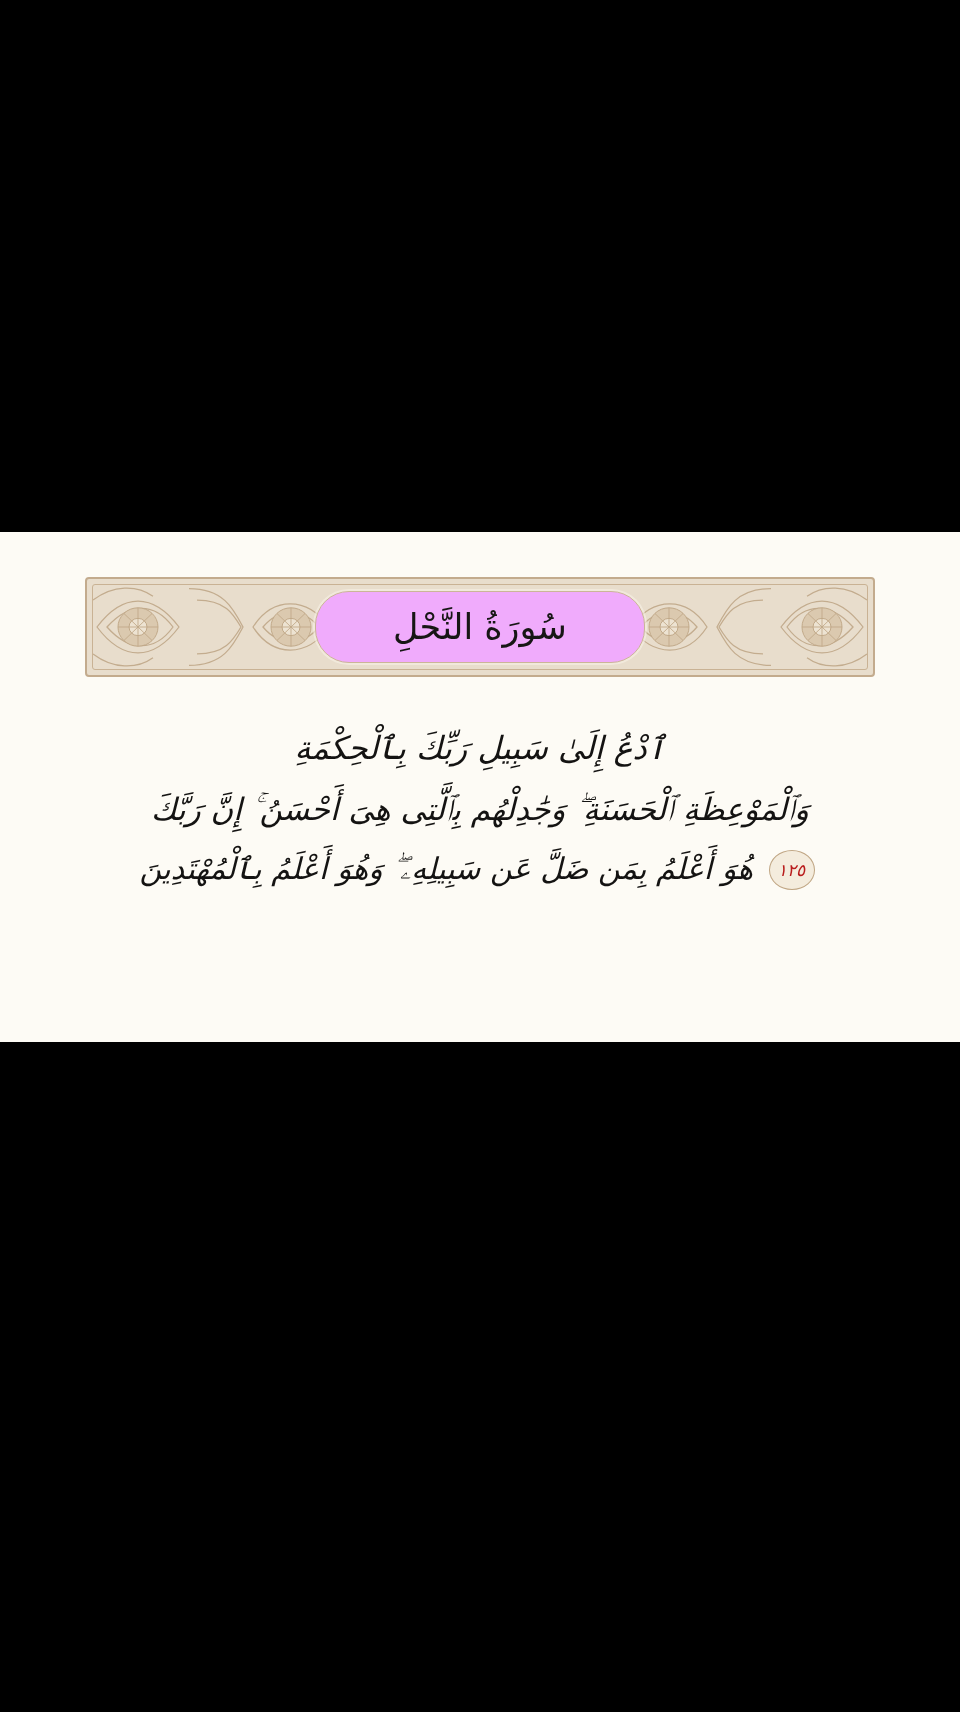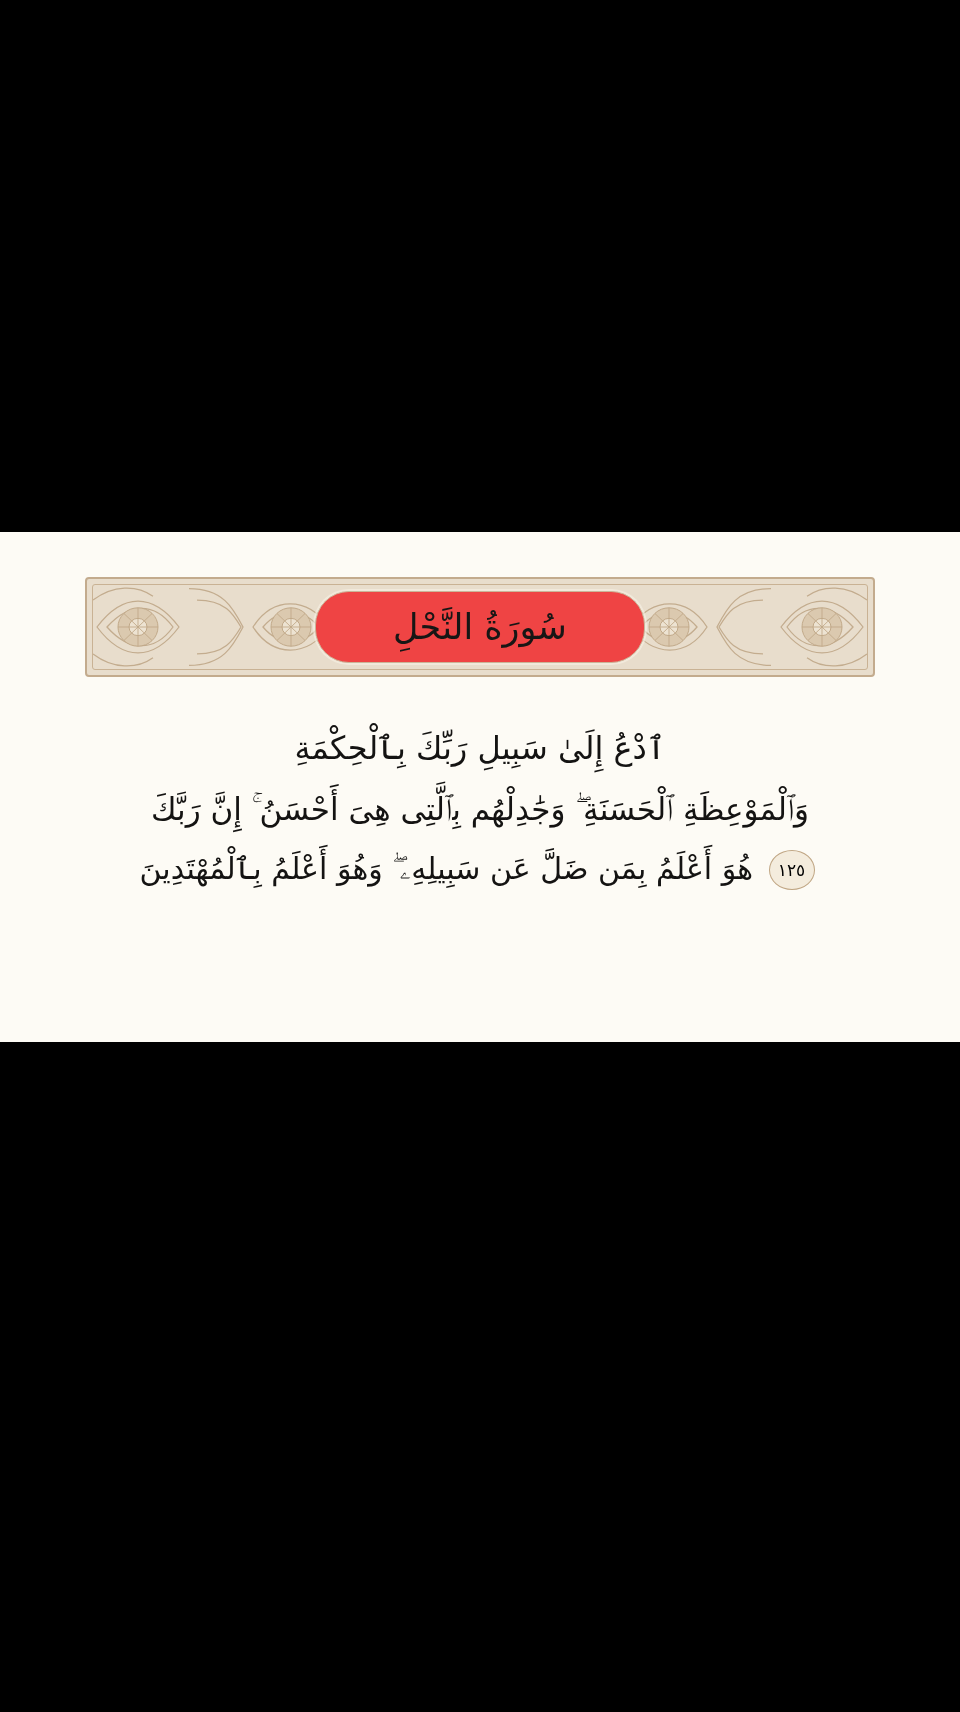"سُورَةُ النَّحْلِ" .surah-title-plate { background: #ef4444 -> #f0abfc }
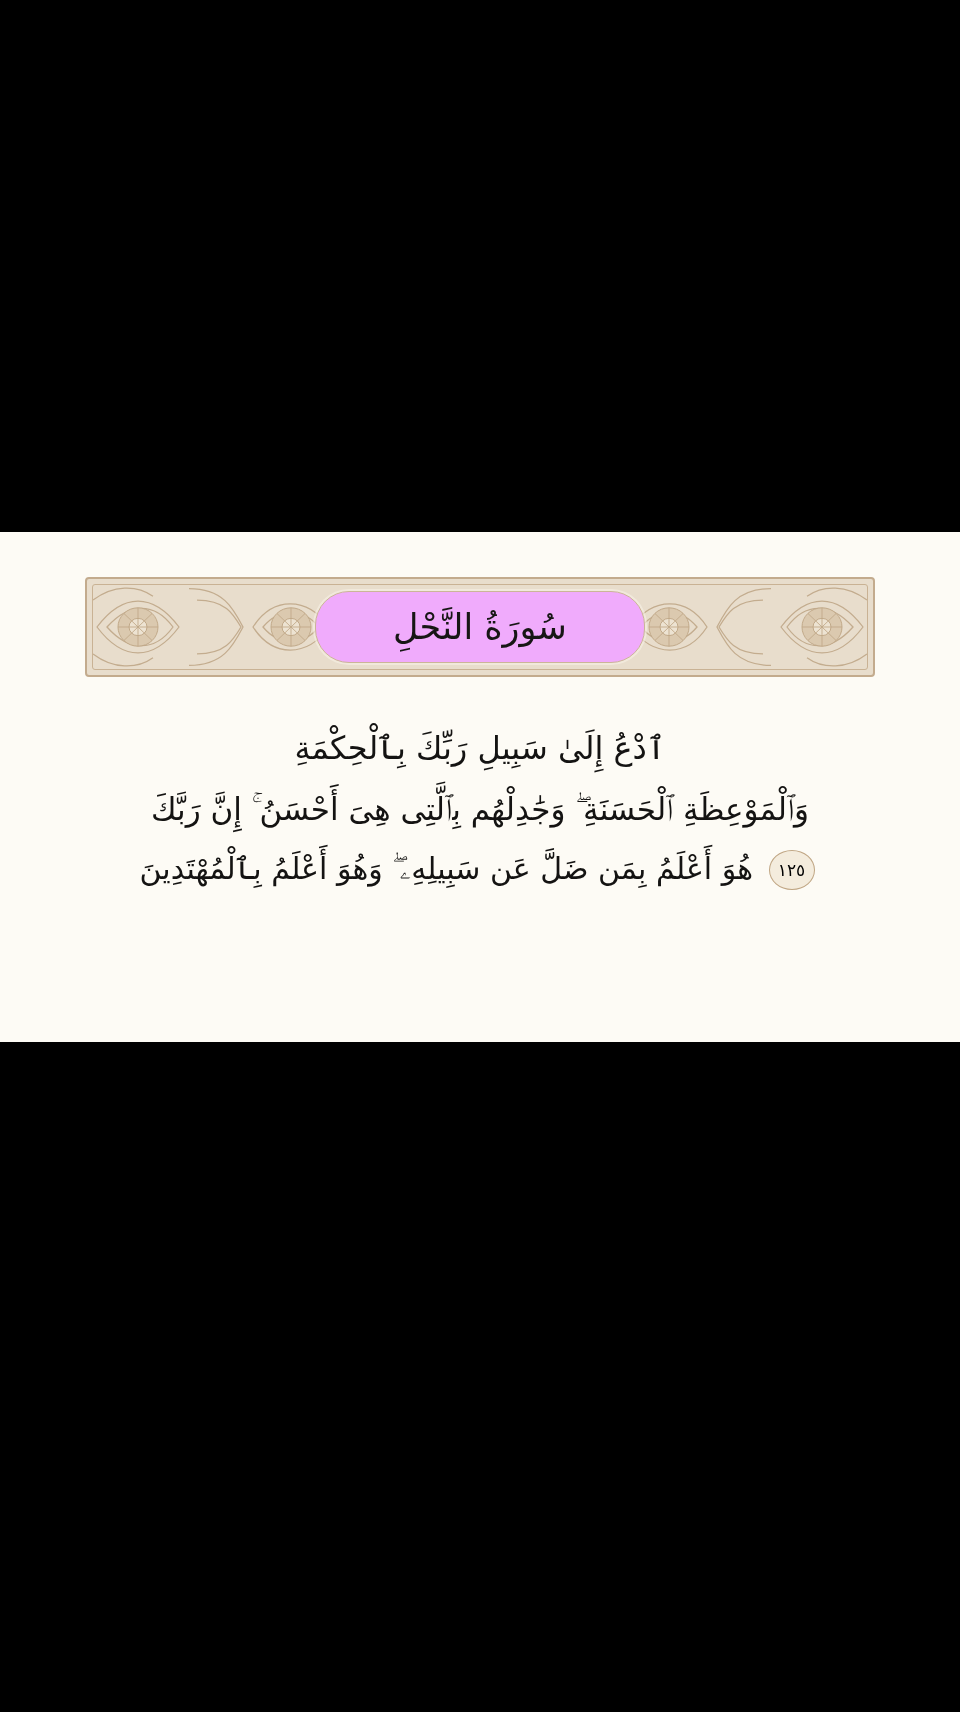"ٱدْعُ إِلَىٰ سَبِيلِ رَبِّكَ" .ayah-block { font-style: none -> italic }
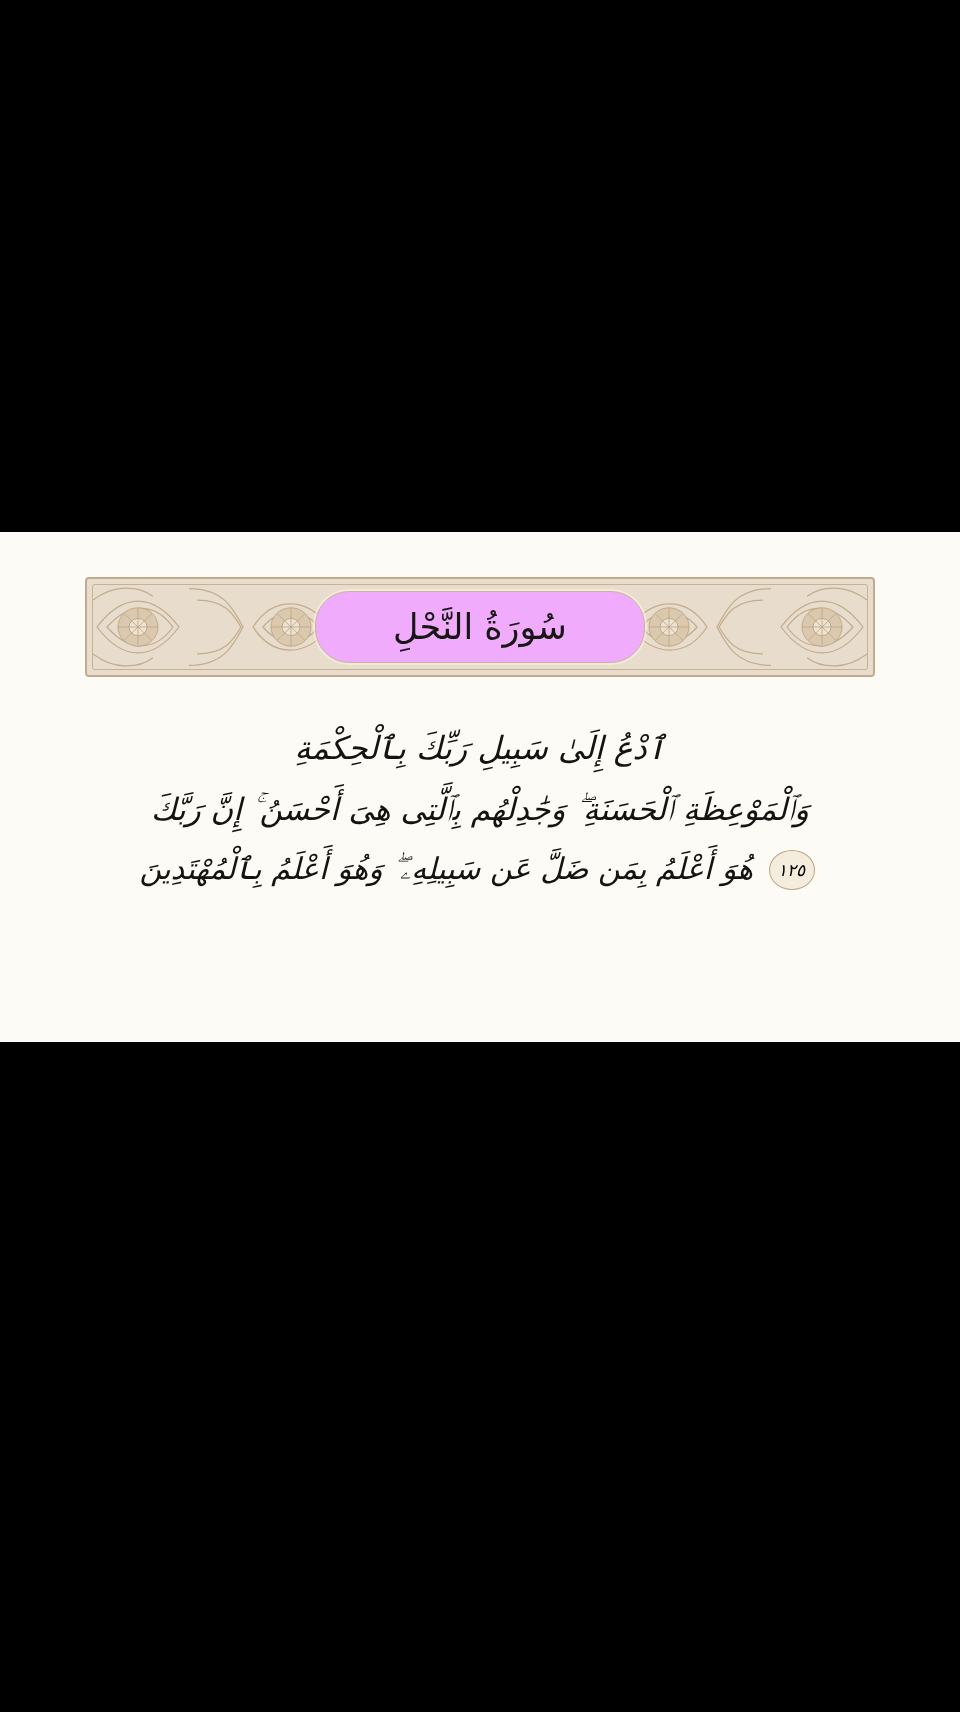"١٢٥" .ayah-marker { color: #000000 -> #b91c1c }
